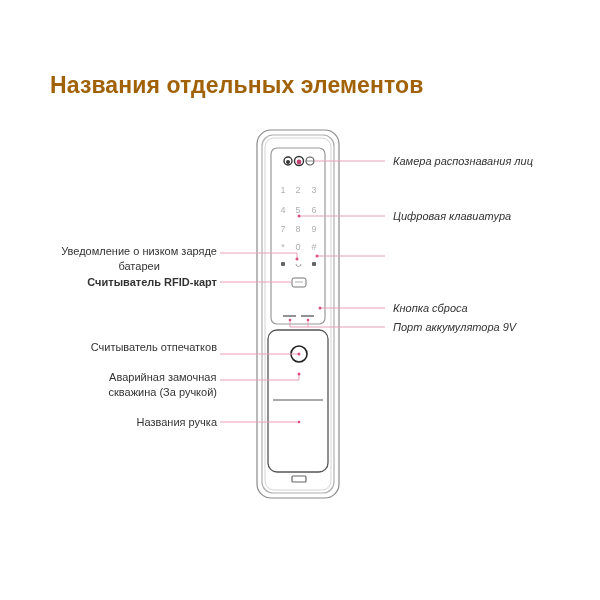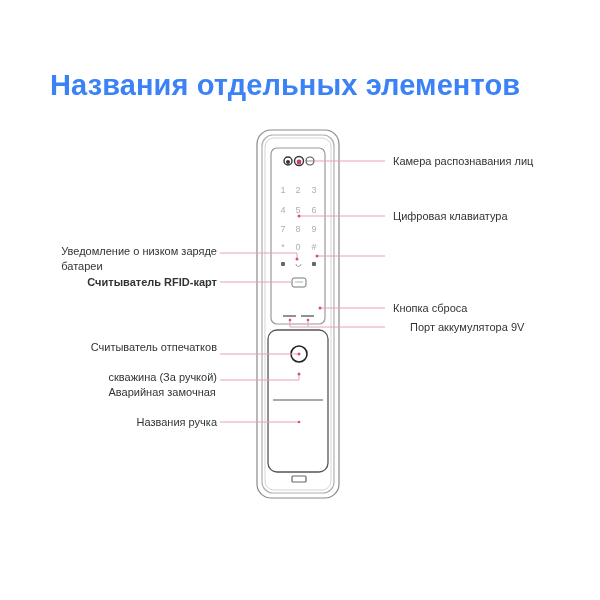"Названия отдельных элементов" .title { color: #3b82f6 -> #a16207; font-size: 29px -> 23px }
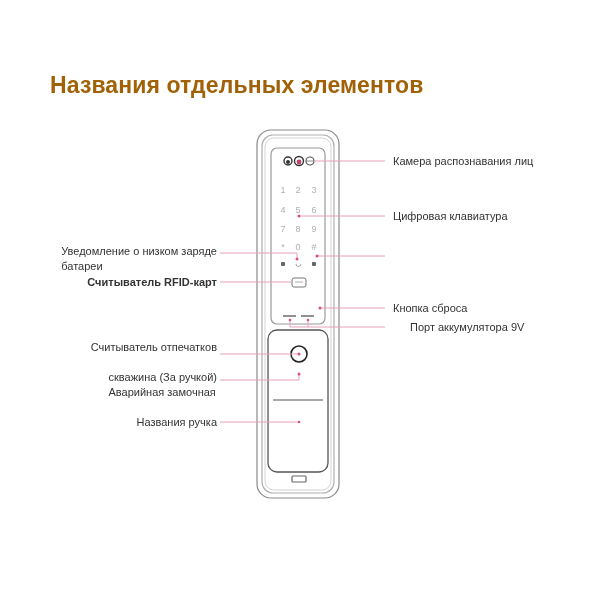"Камера распознавания лиц" .label.left { font-style: none -> italic }
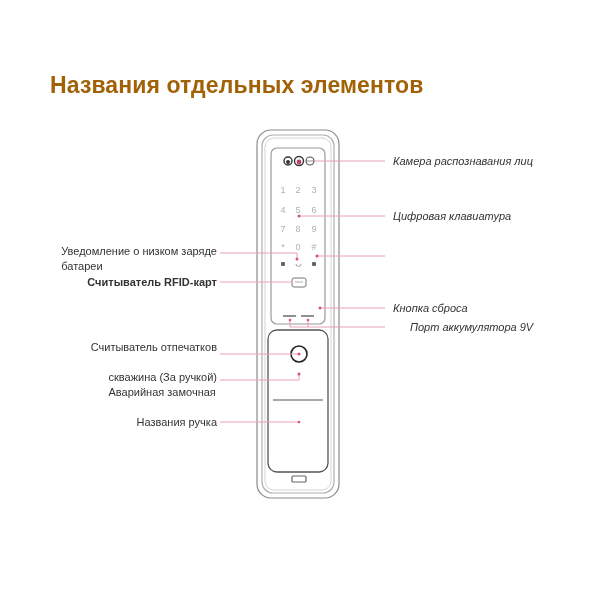"Уведомление о низком заряде" .label.right { text-align: left -> center }
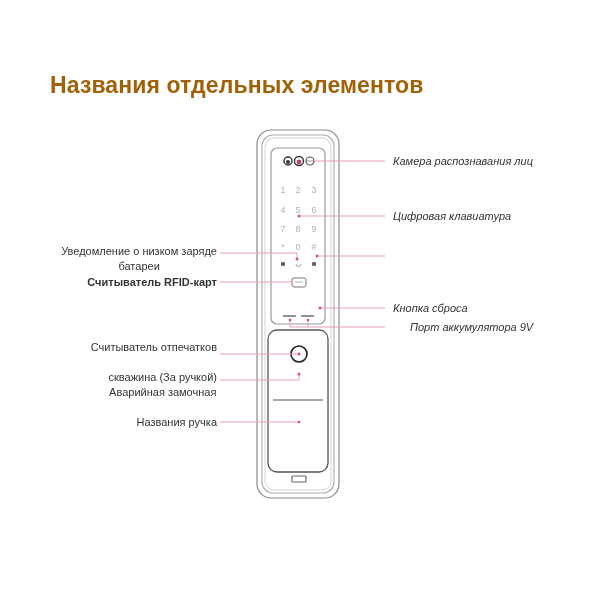"Порт аккумулятора 9V" div.label { left: 410px -> 393px }
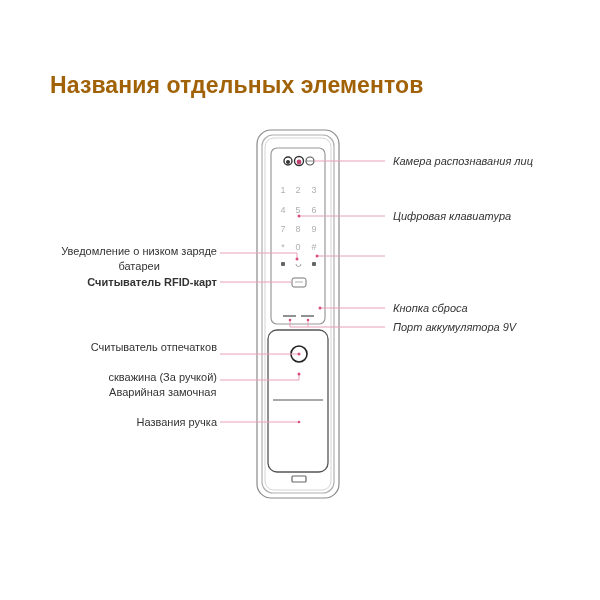"скважина (За ручкой)" div { order: before "Аварийная замочная" -> after "Аварийная замочная" }
